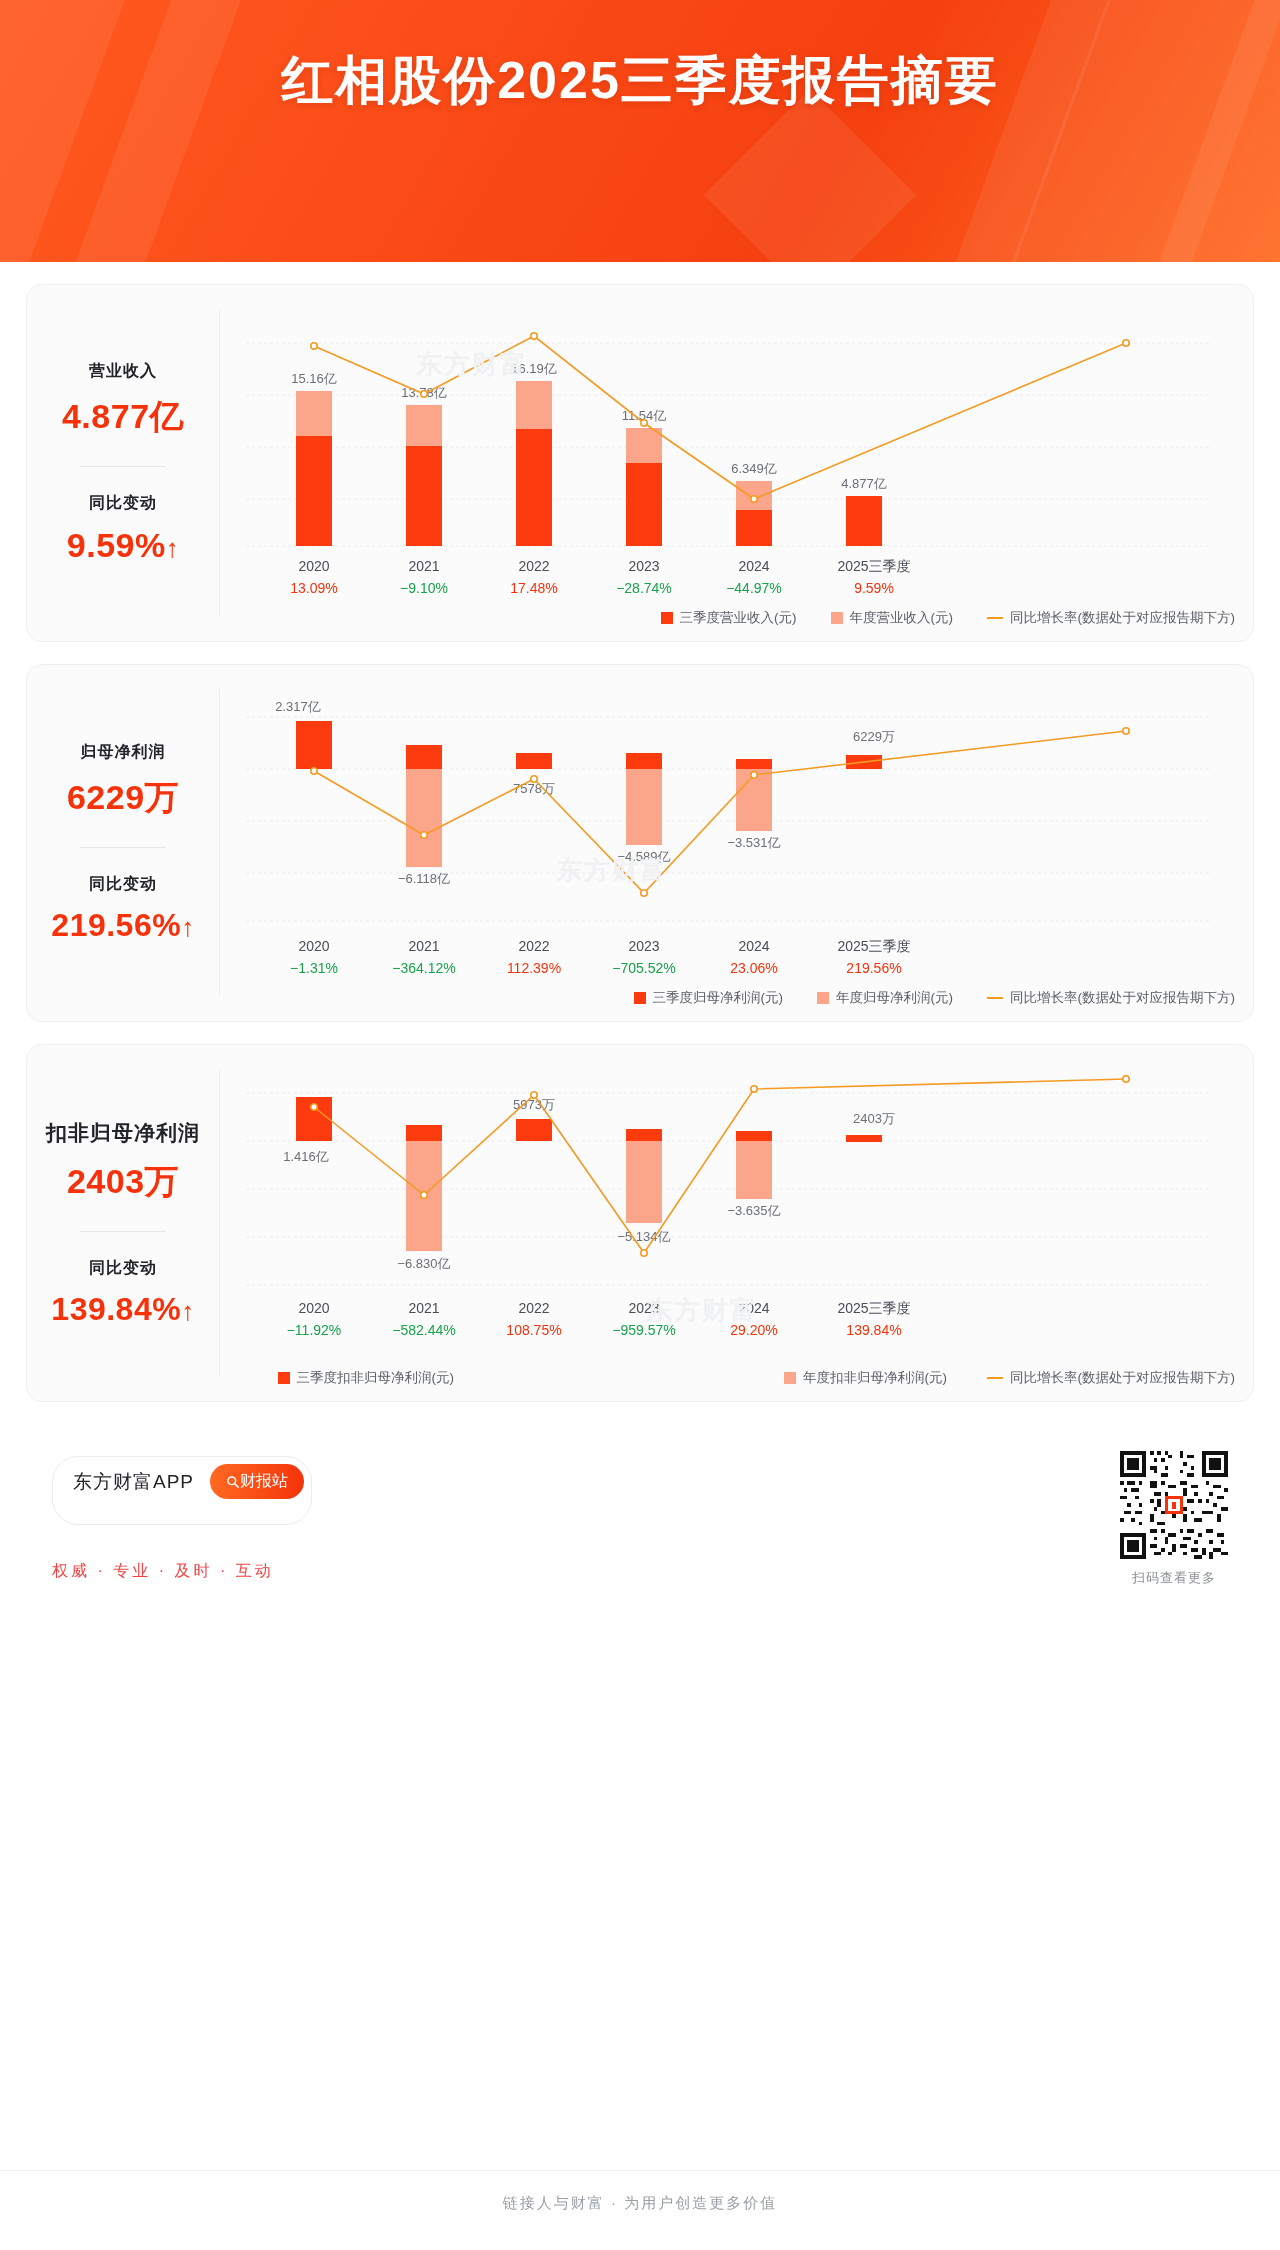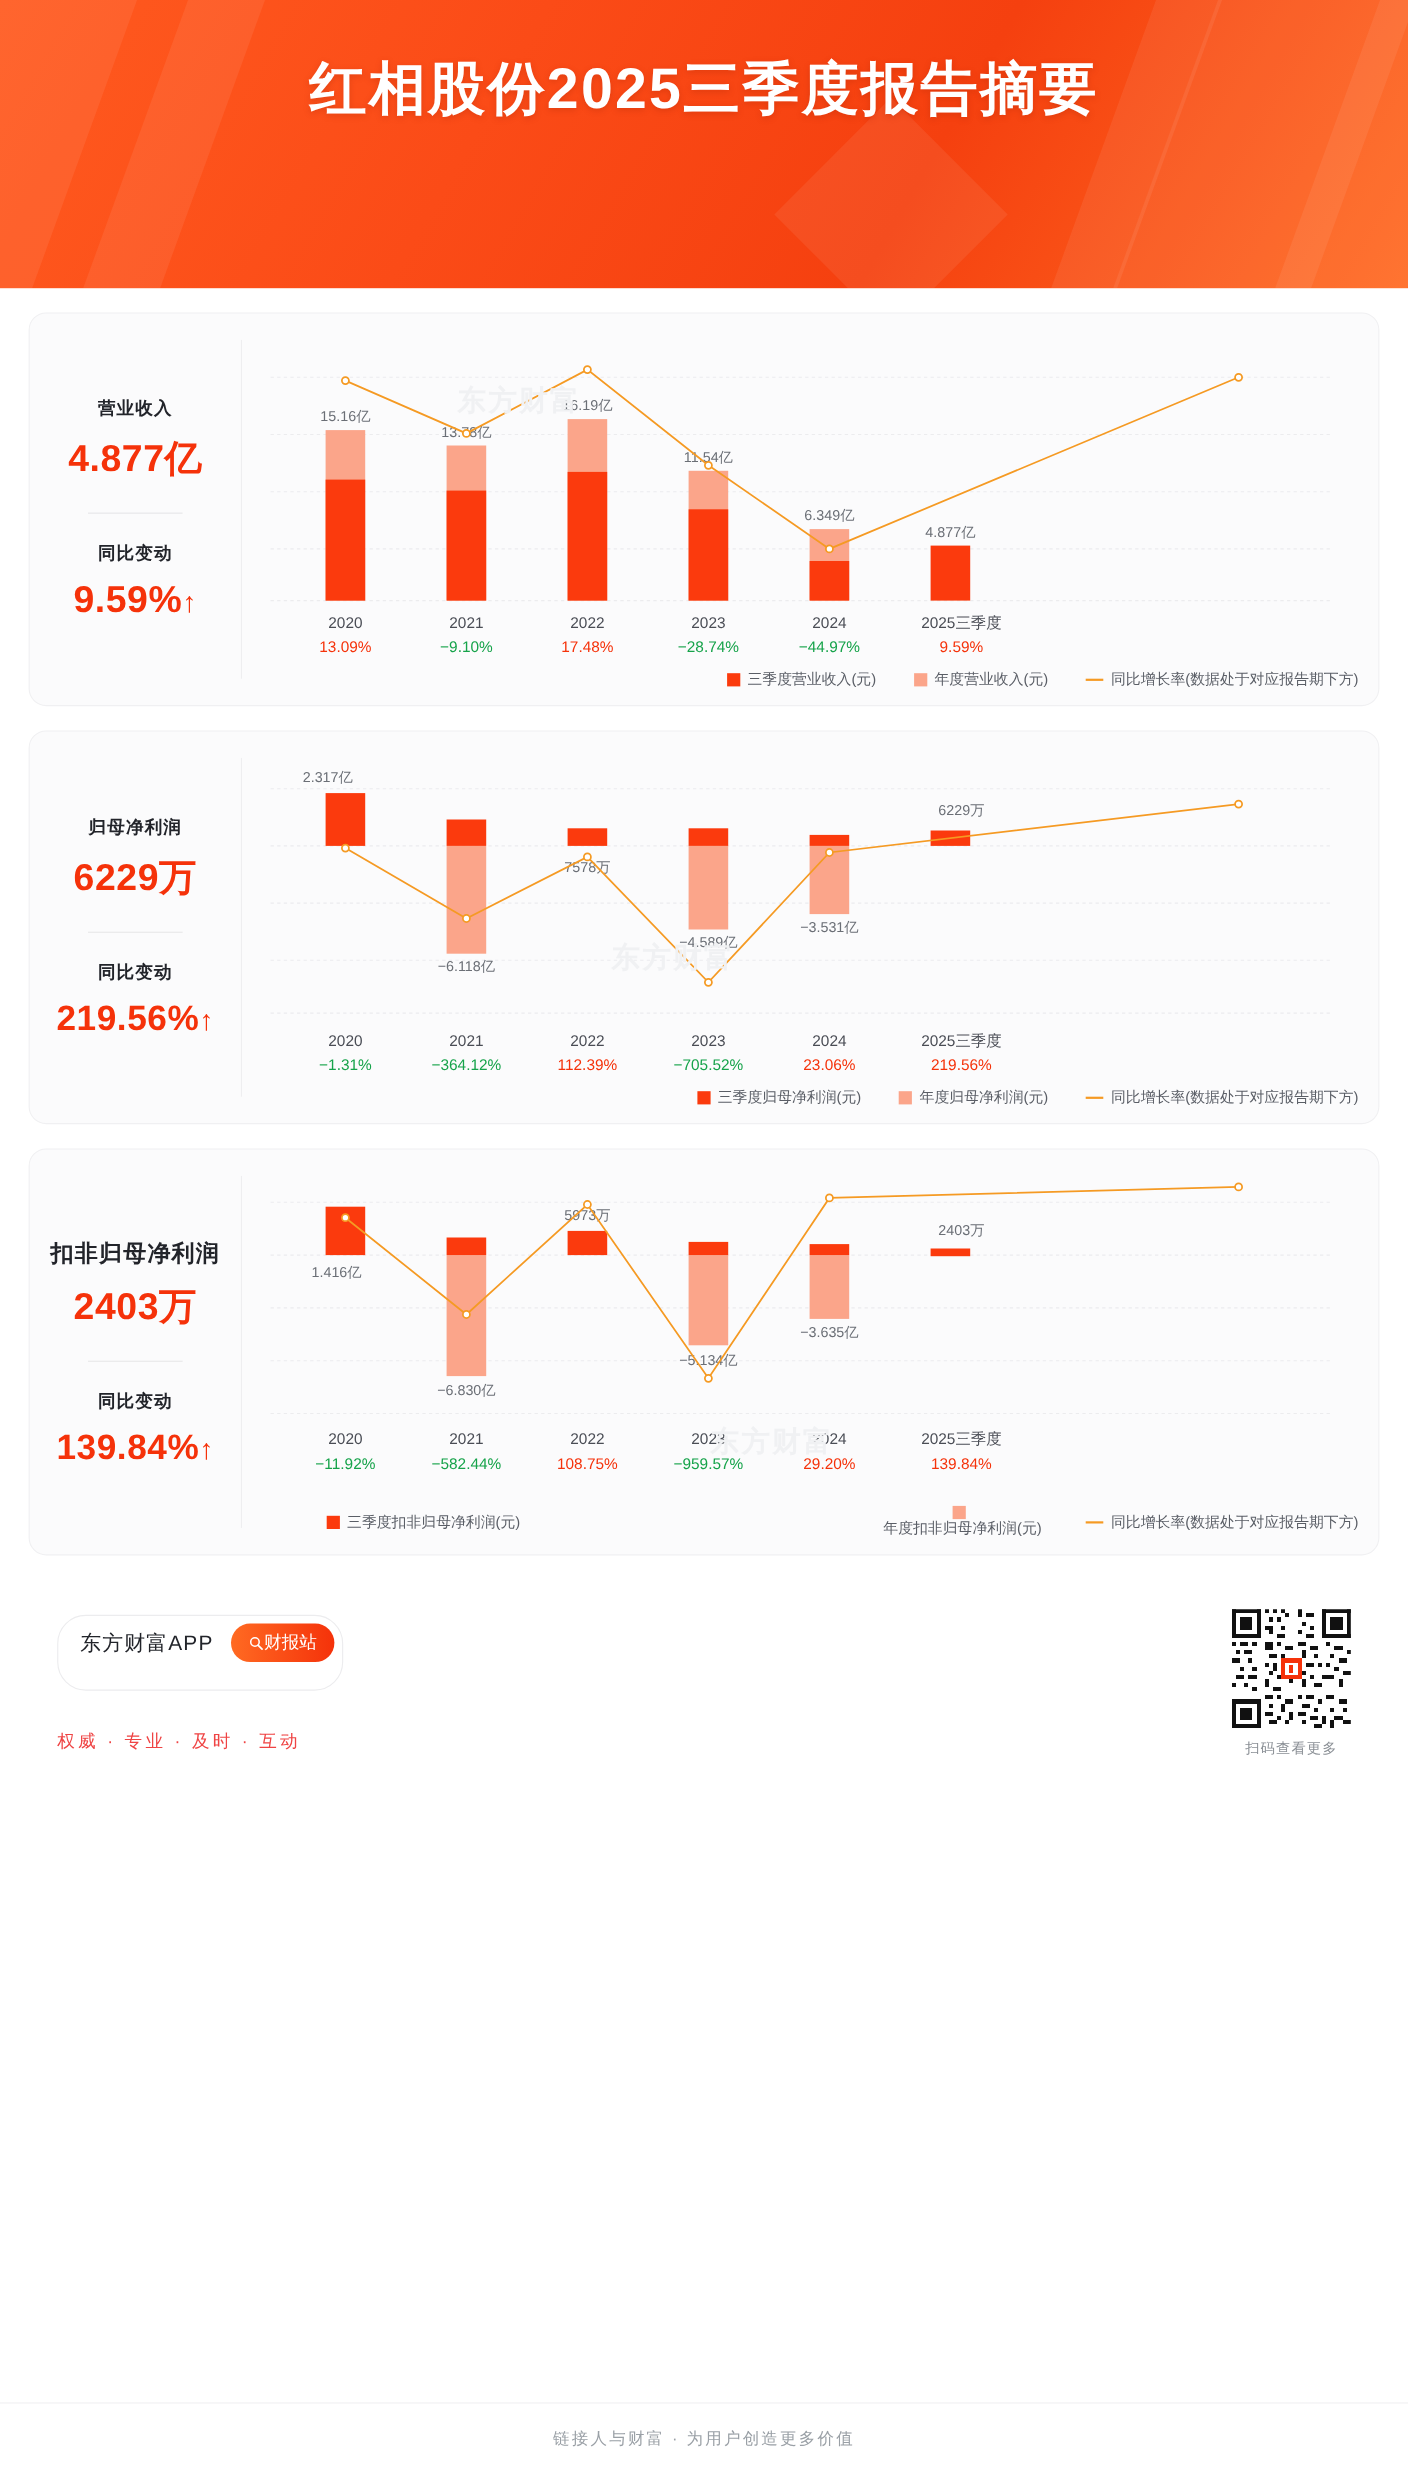"年度扣非归母净利润(元)" div.legend-item { flex-direction: column -> none }
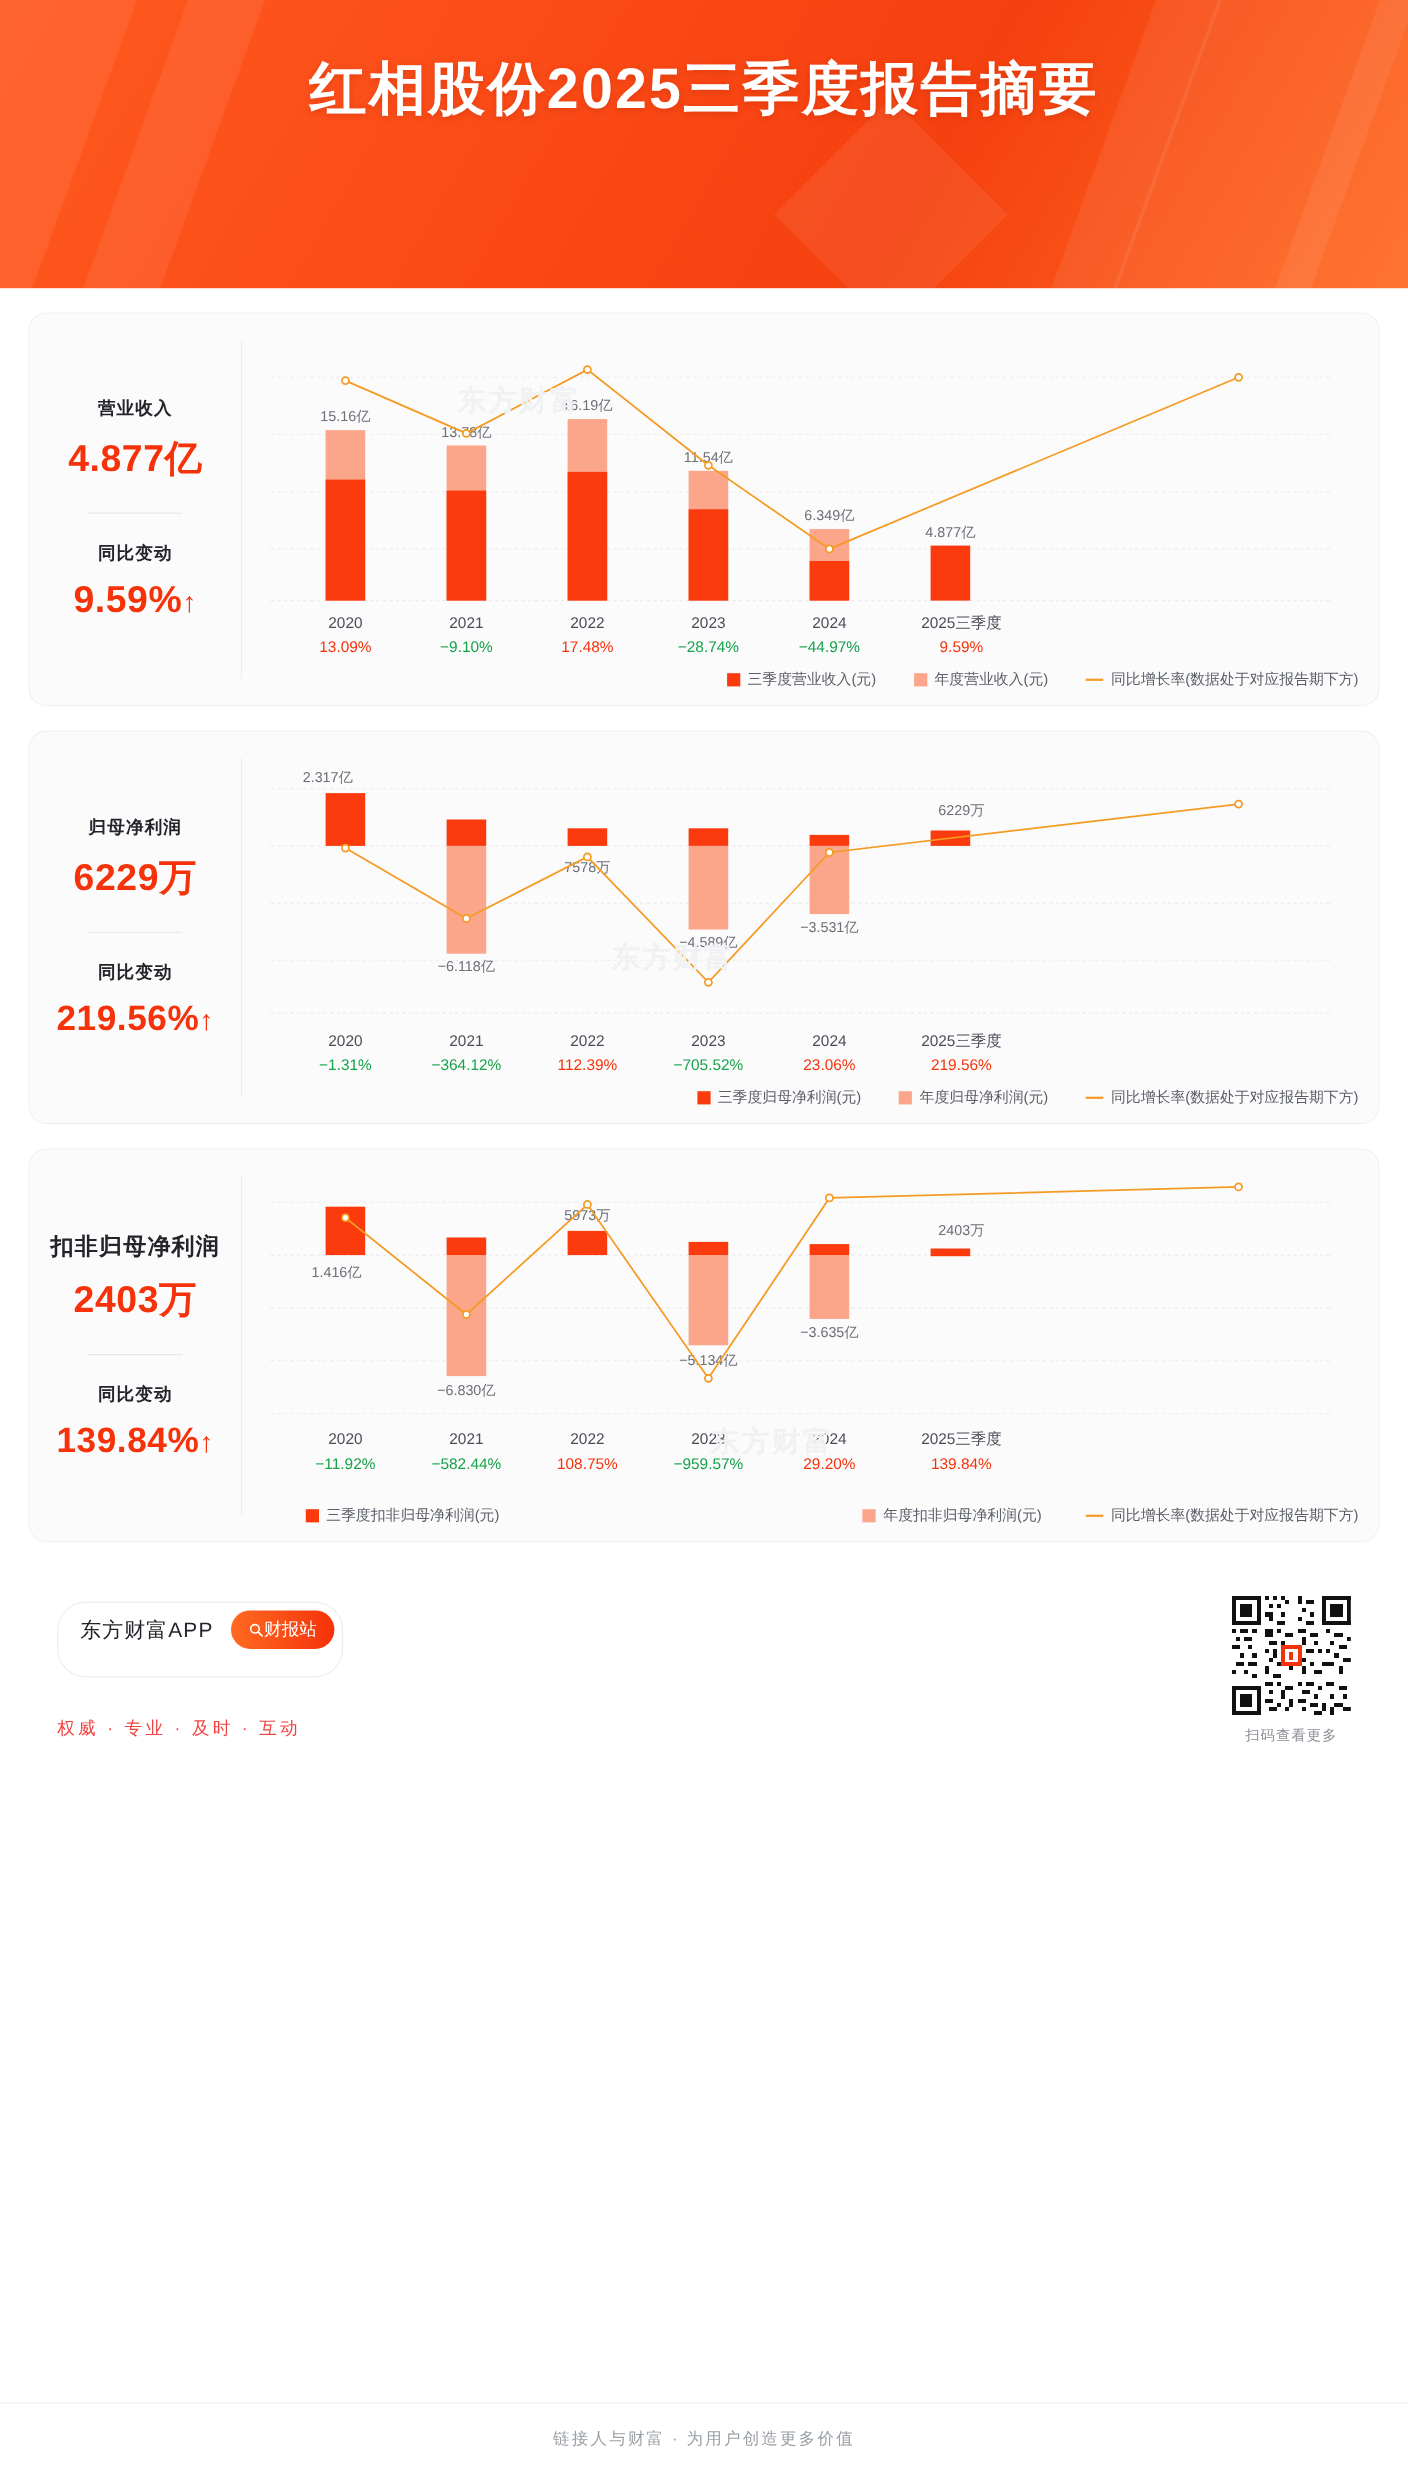"链接人与财富 · 为用户创造更多价值" .footer-bar { bottom: 0 -> 14px }
